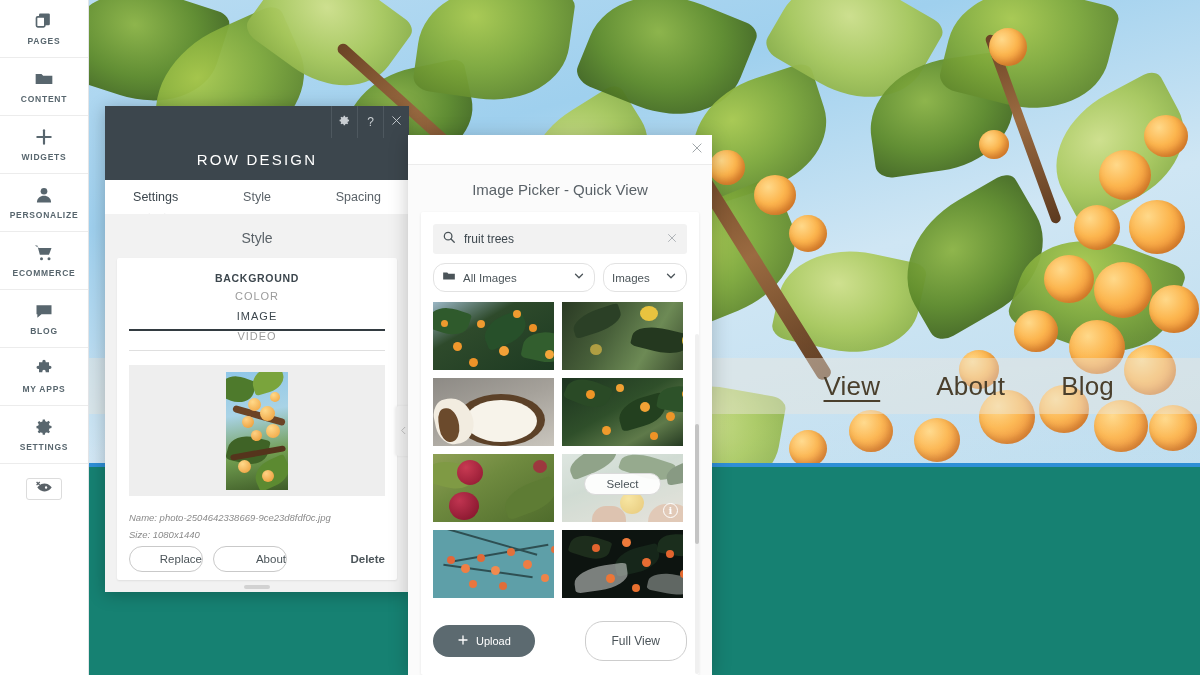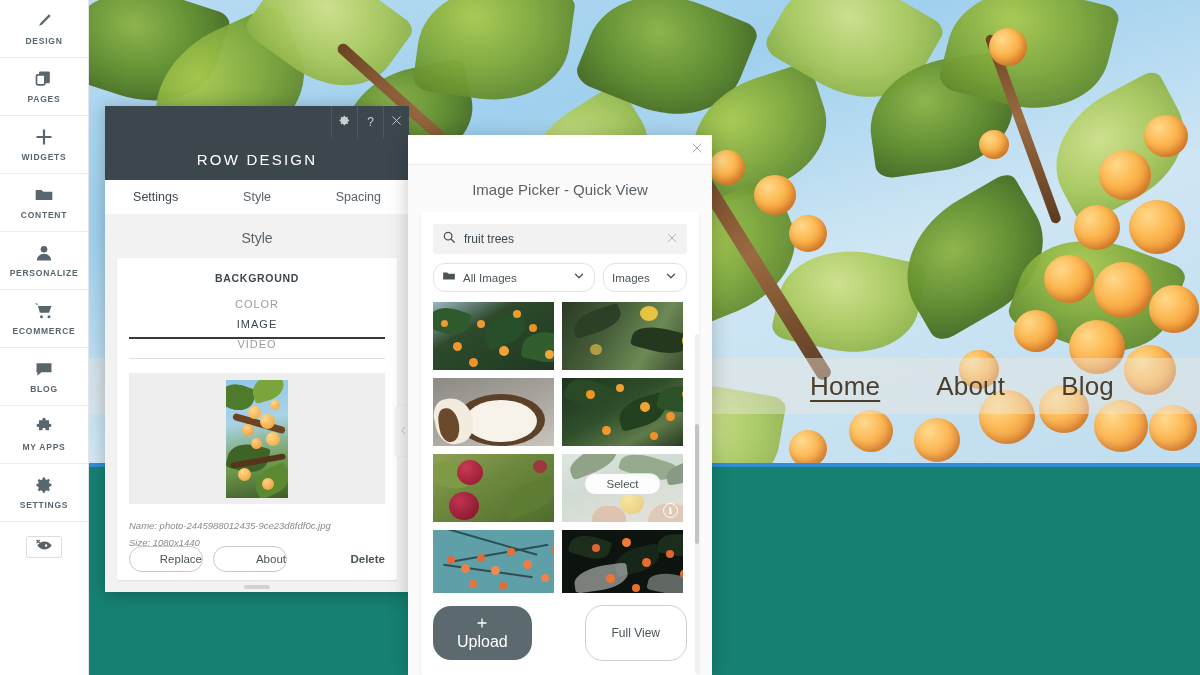"DESIGN" div.side-item { html: <div> <span> <svg> <path></path> </svg> </span> <span>DESIGN</span> </div> -> none }
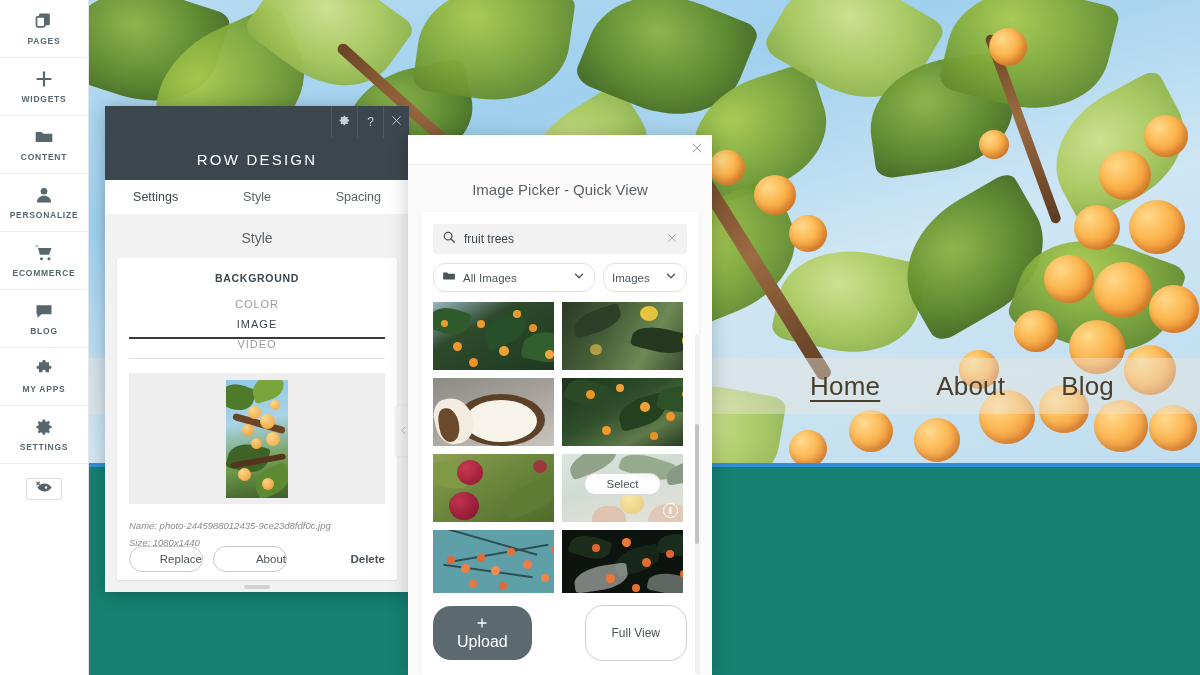"WIDGETS" div.side-item { order: before "CONTENT" -> after "CONTENT" }
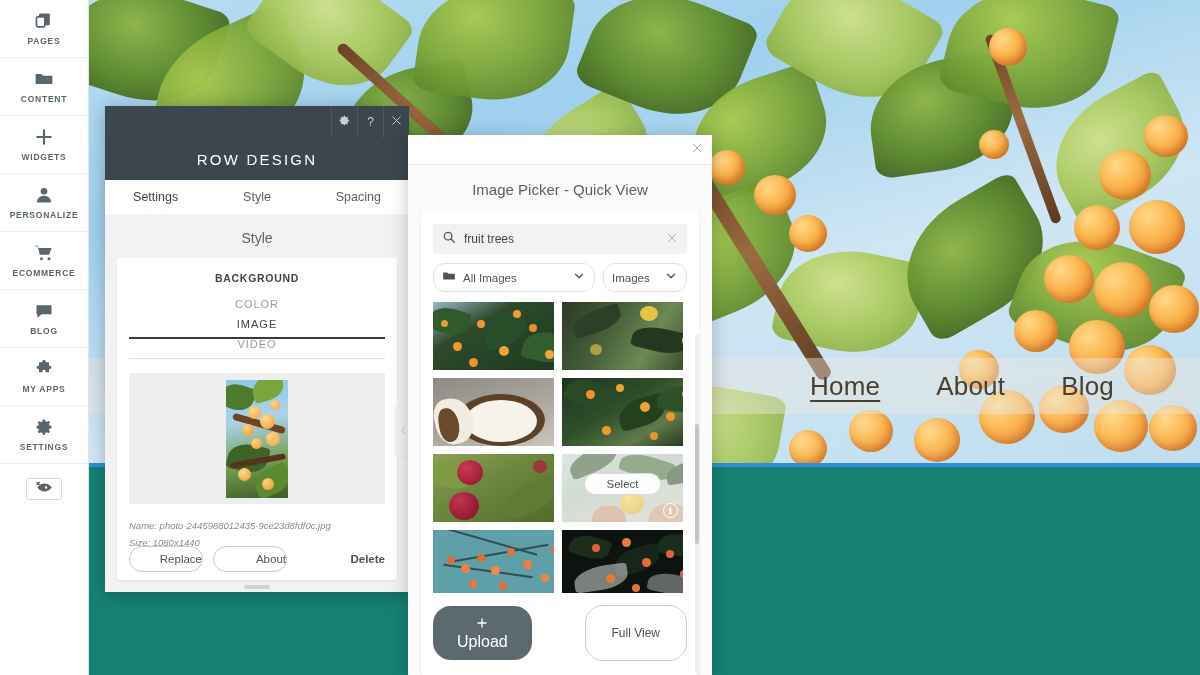"BACKGROUND" .rp-bg-label { margin-bottom: 14px -> 6px }
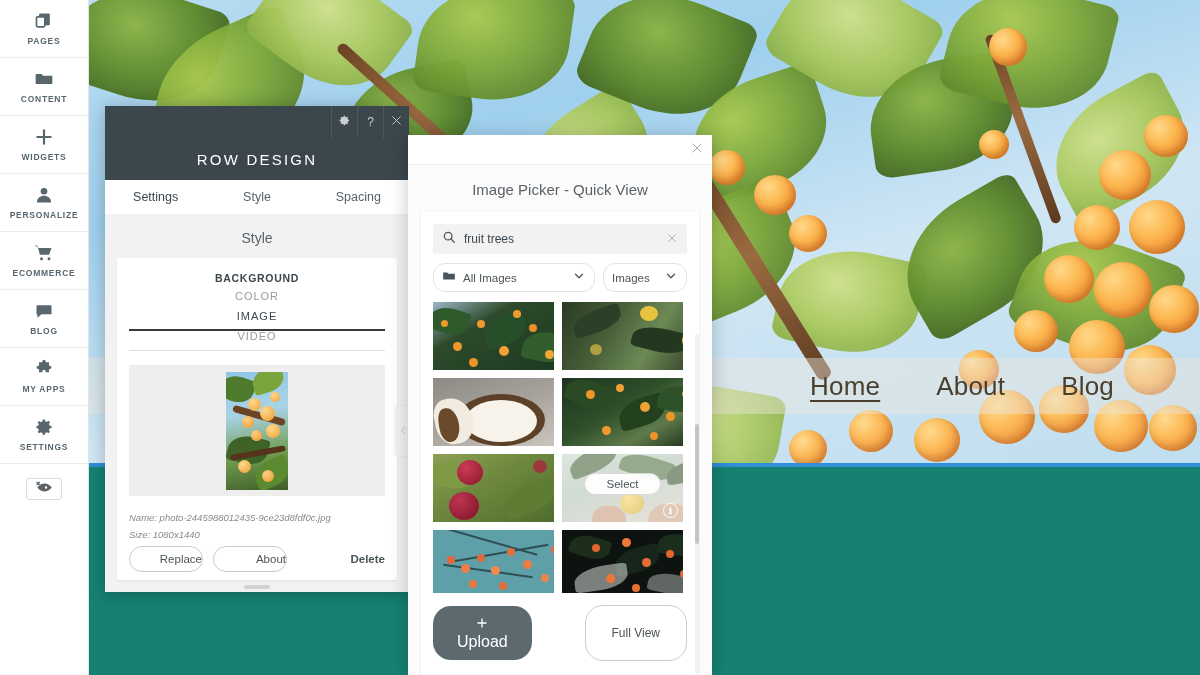"Home" a.active { text: Home -> View }
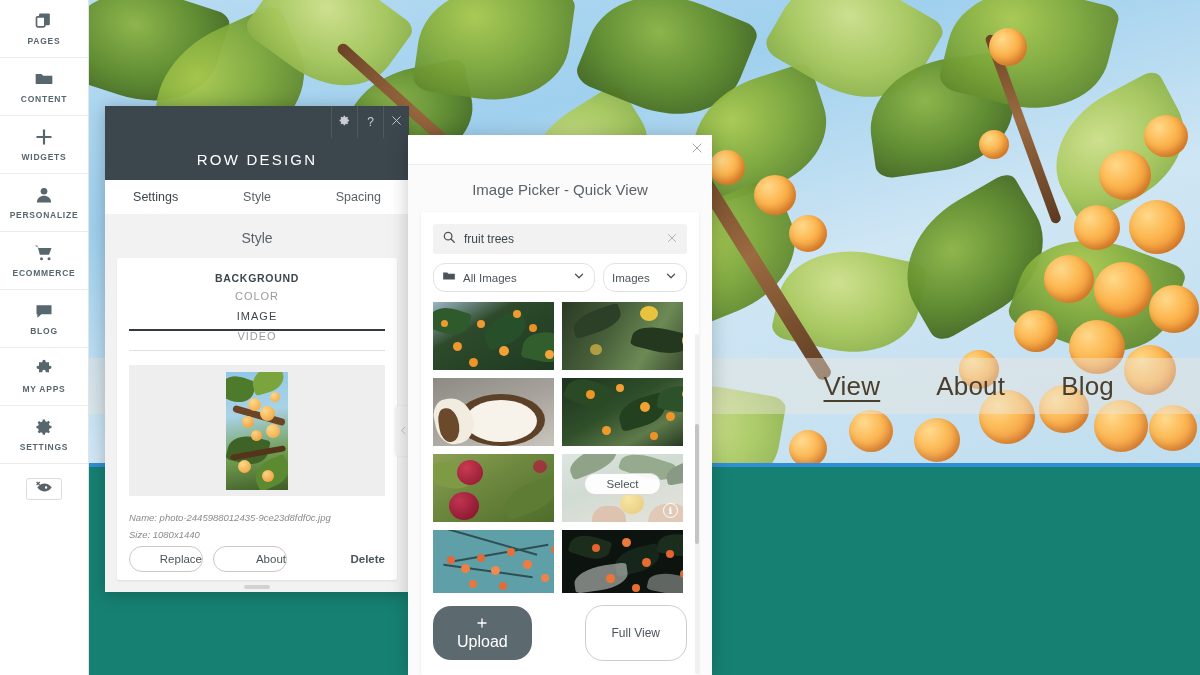"Name:" div { text: photo-2445988012435-9ce23d8fdf0c.jpg -> photo-2504642338669-9ce23d8fdf0c.jpg }
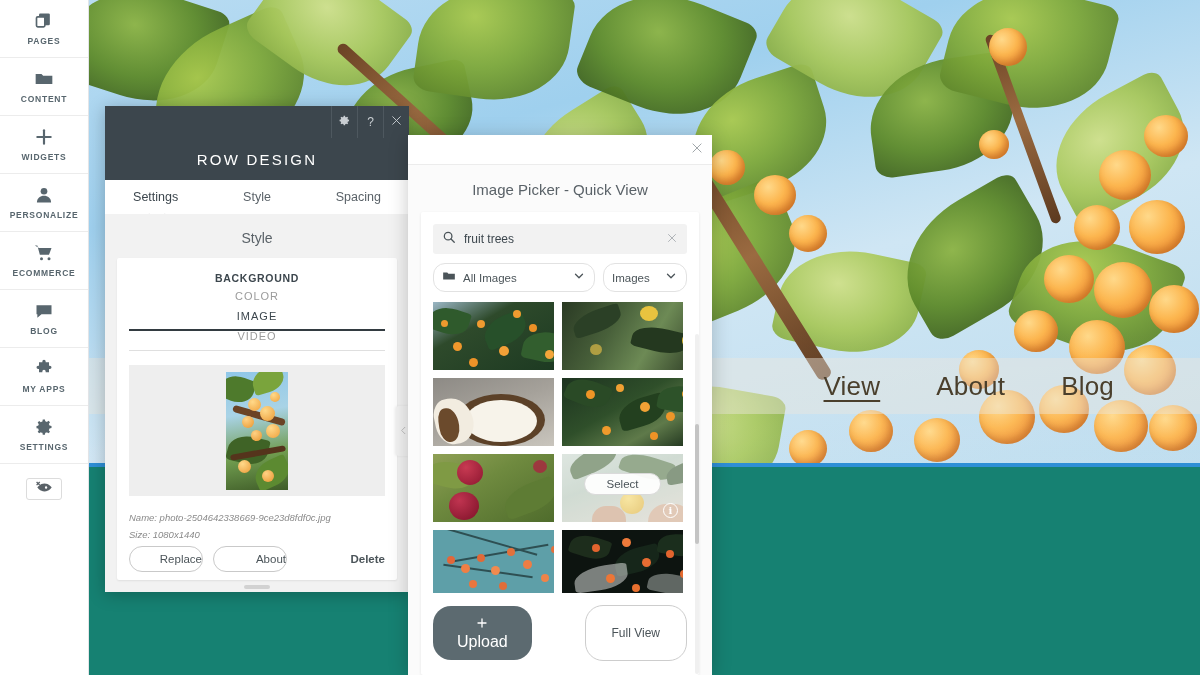"Upload" .btn-upload { flex-direction: column -> none; font-size: 16px -> 11px; gap: 0 -> 7px }
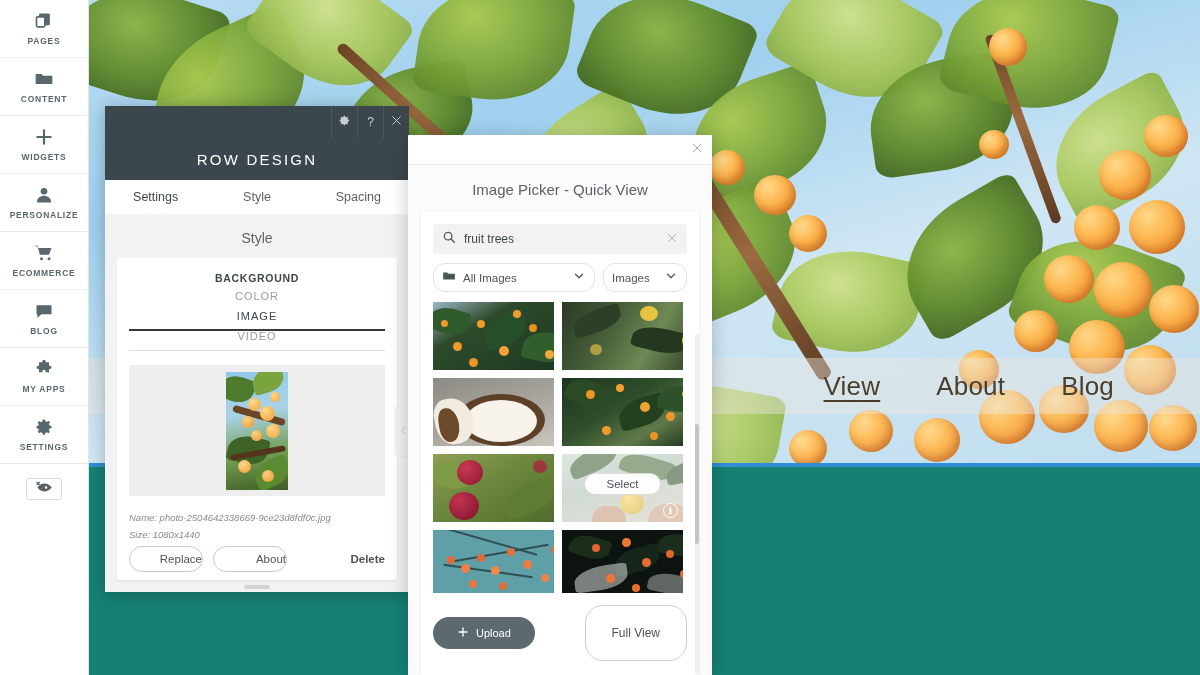"Full View" .btn-fullview { padding: 20px 26px -> 12px 26px }
